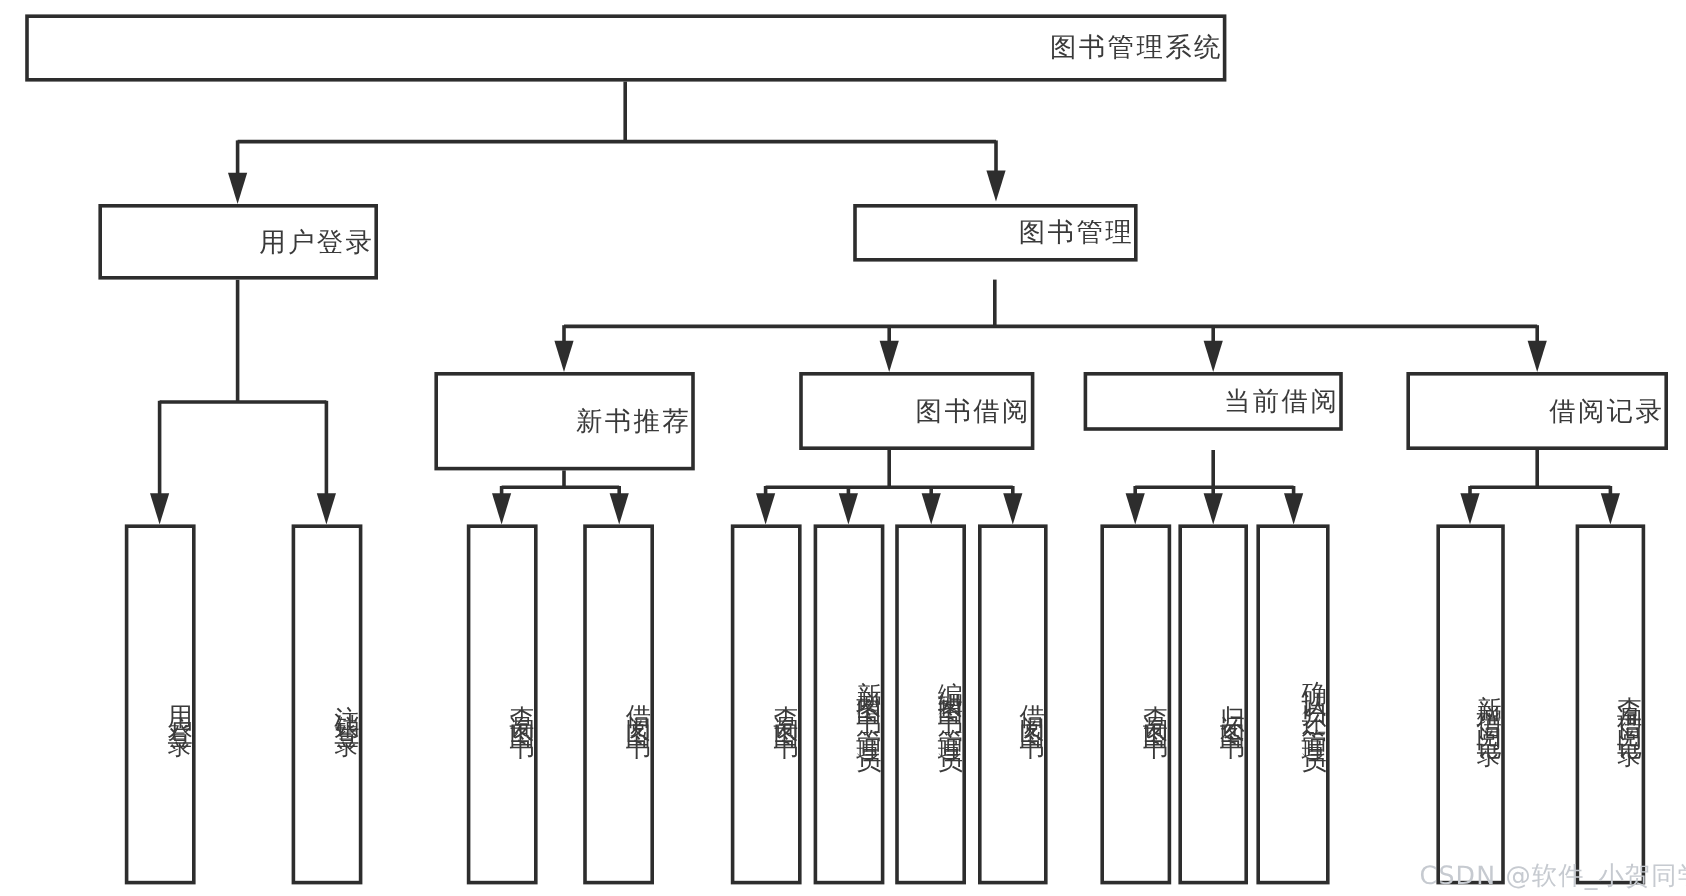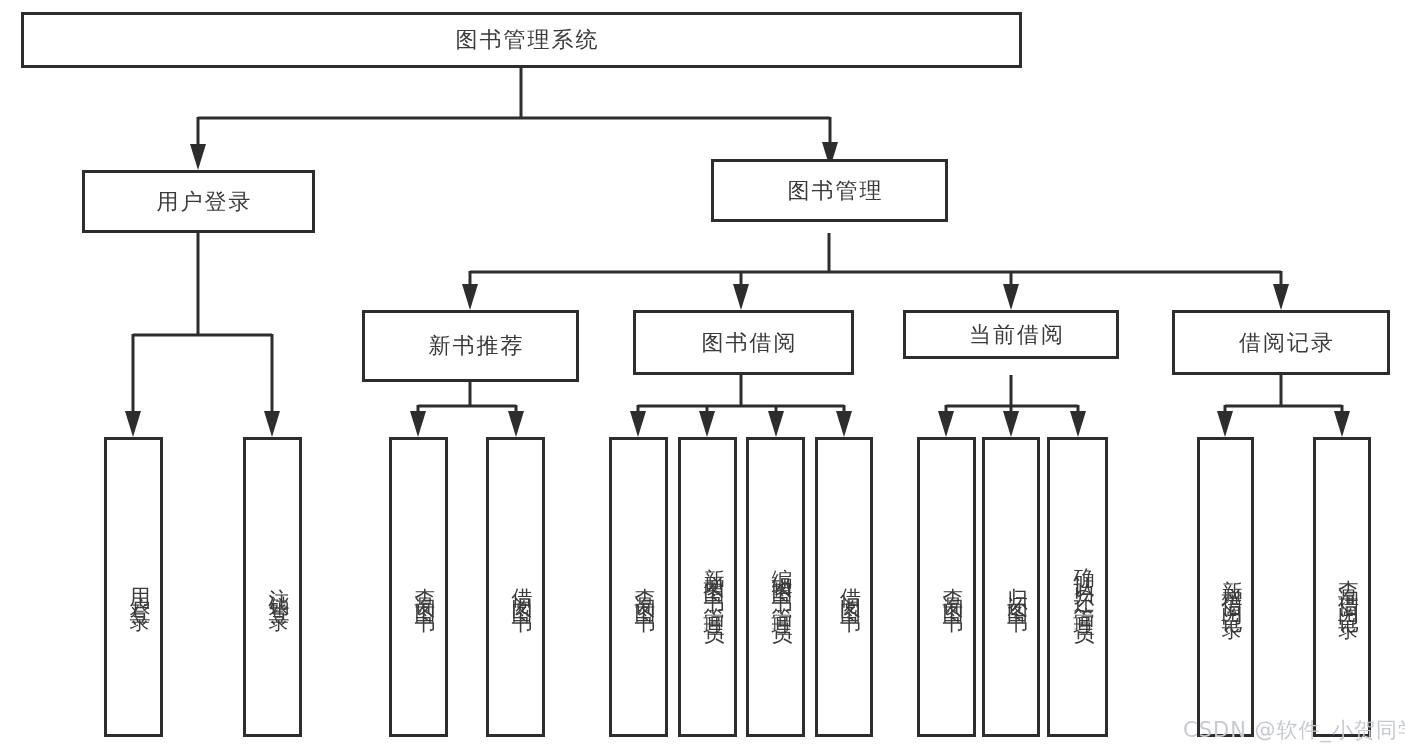"图书管理系统" .box { justify-content: center -> flex-end }
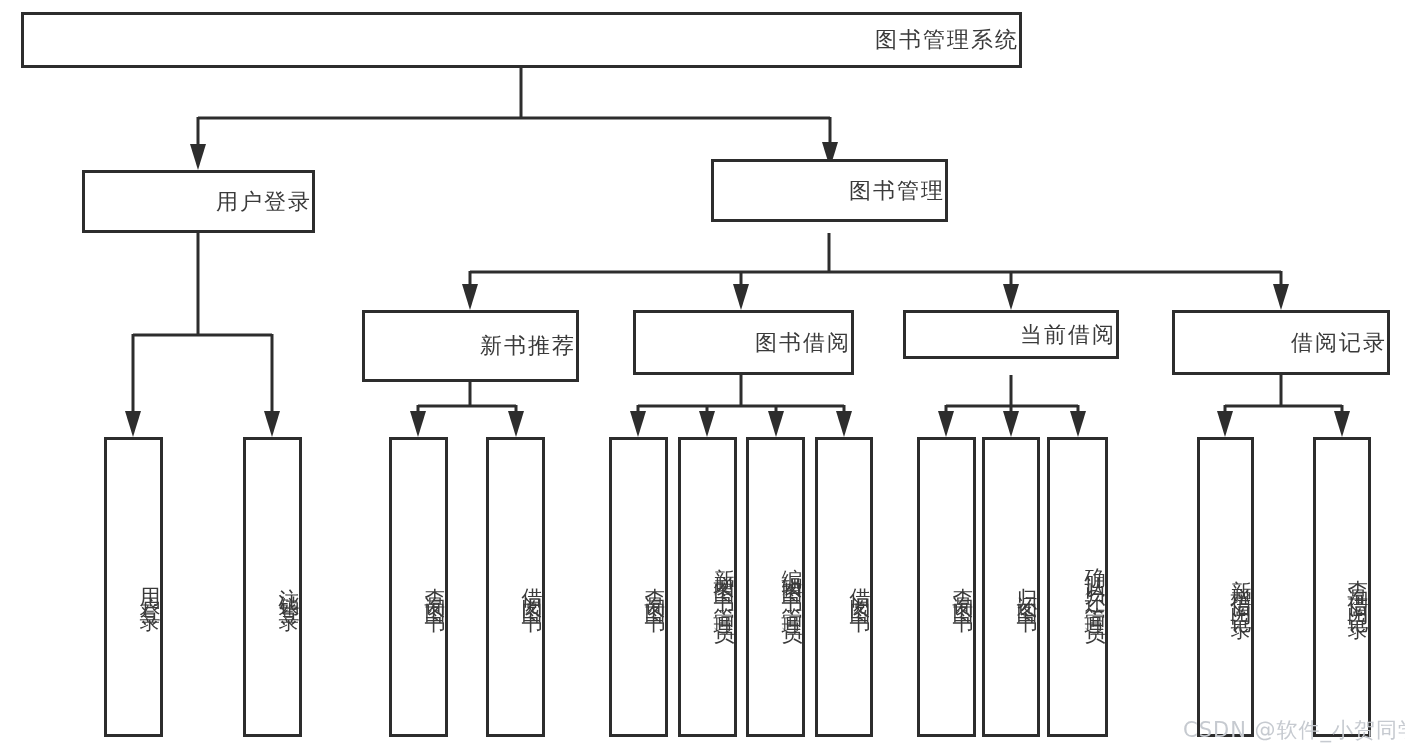"图书管理" div.box { height: 63px -> 48px; top: 159px -> 170px }
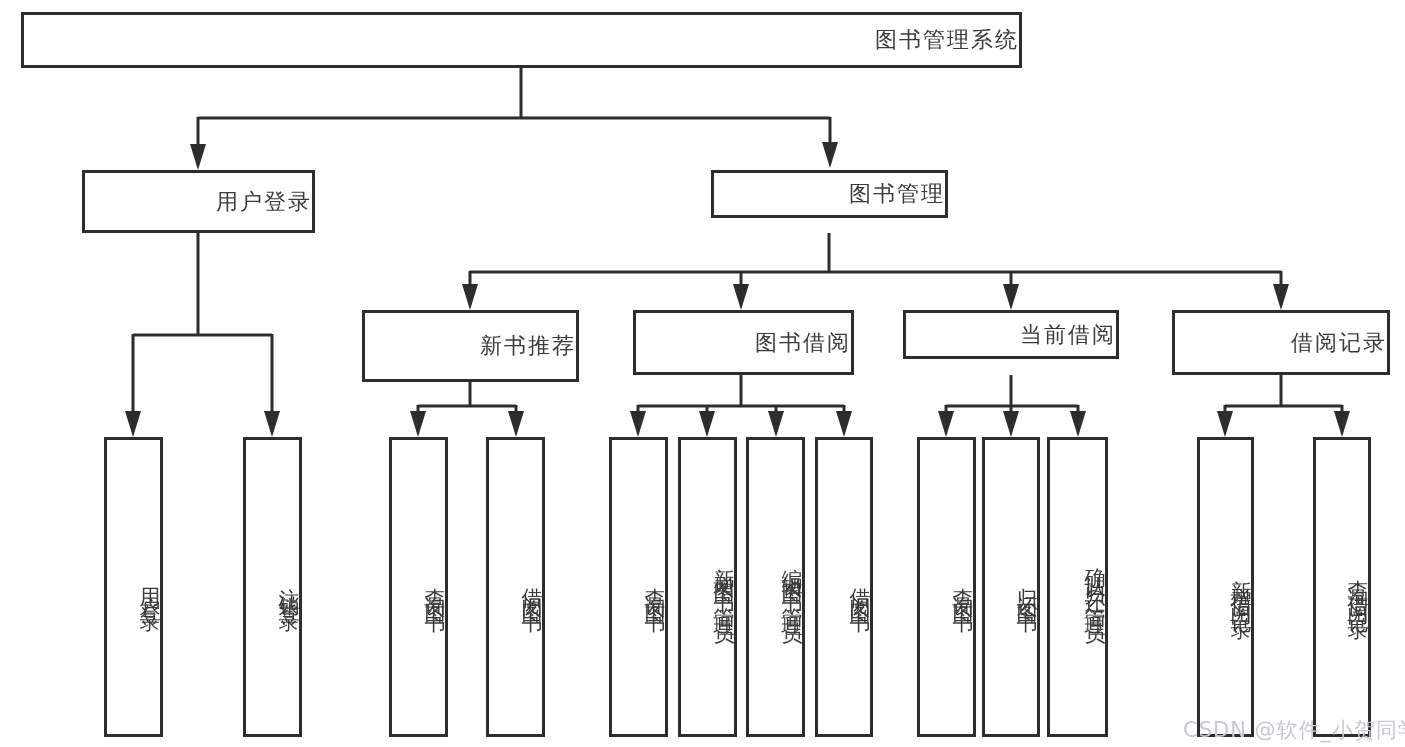"新书推荐" div.box { height: 72px -> 82px }
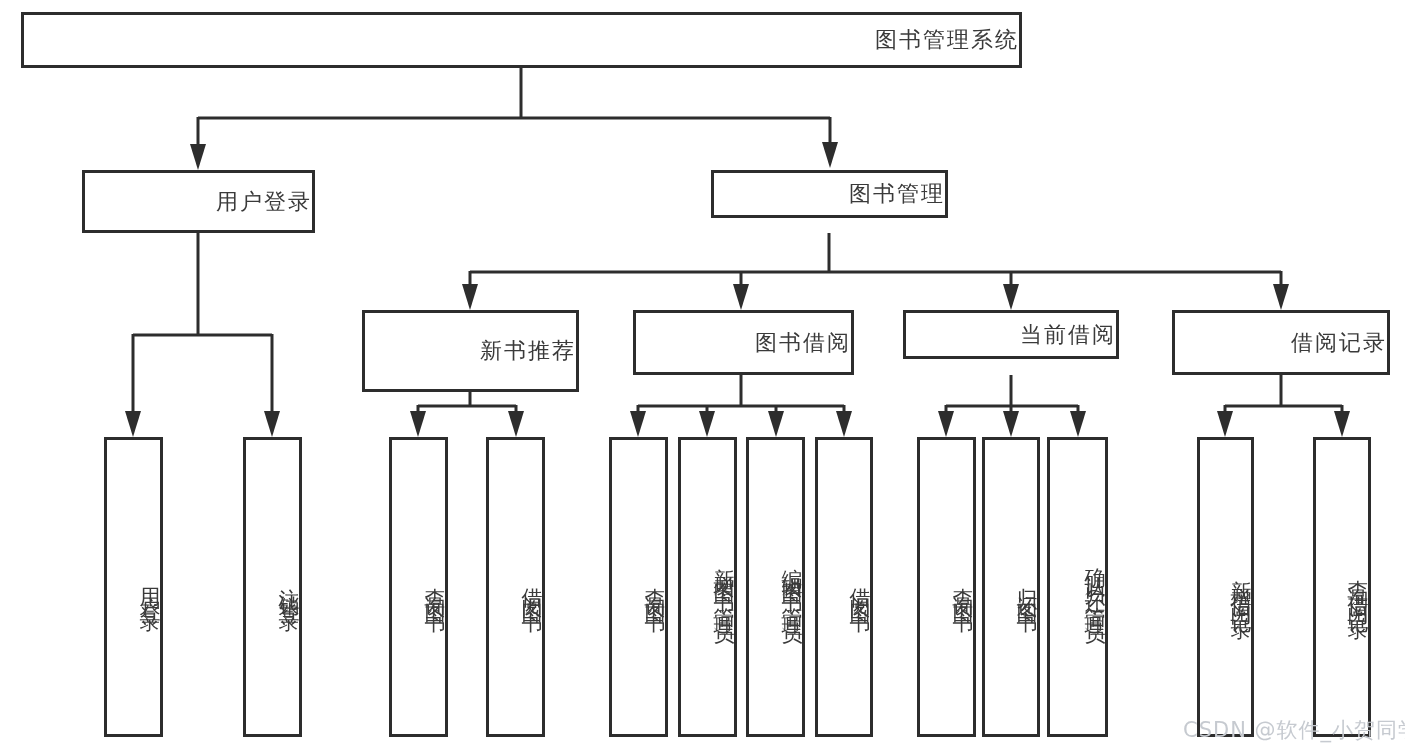"图书借阅" div.box { left: 633px -> 666px; width: 221px -> 196px }
